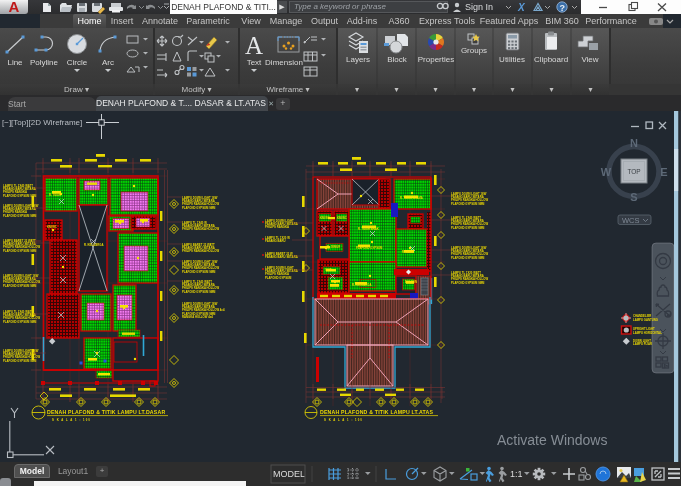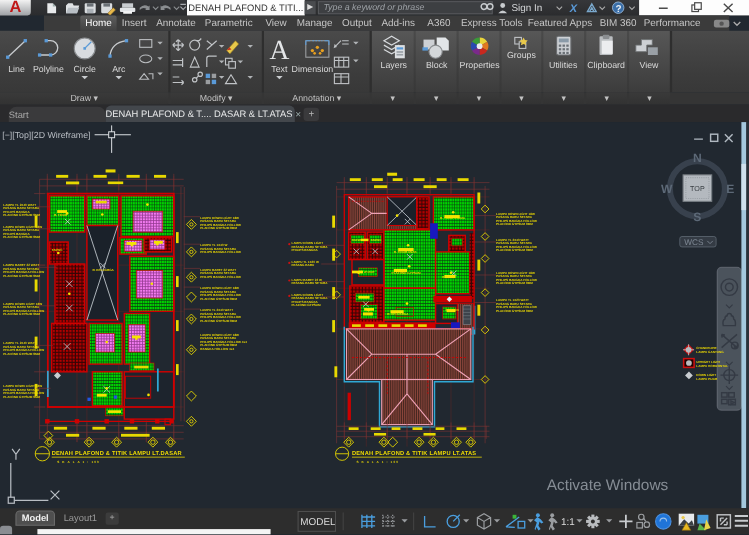"Annotation ▾" div.plab { text: Annotation -> Wireframe }
